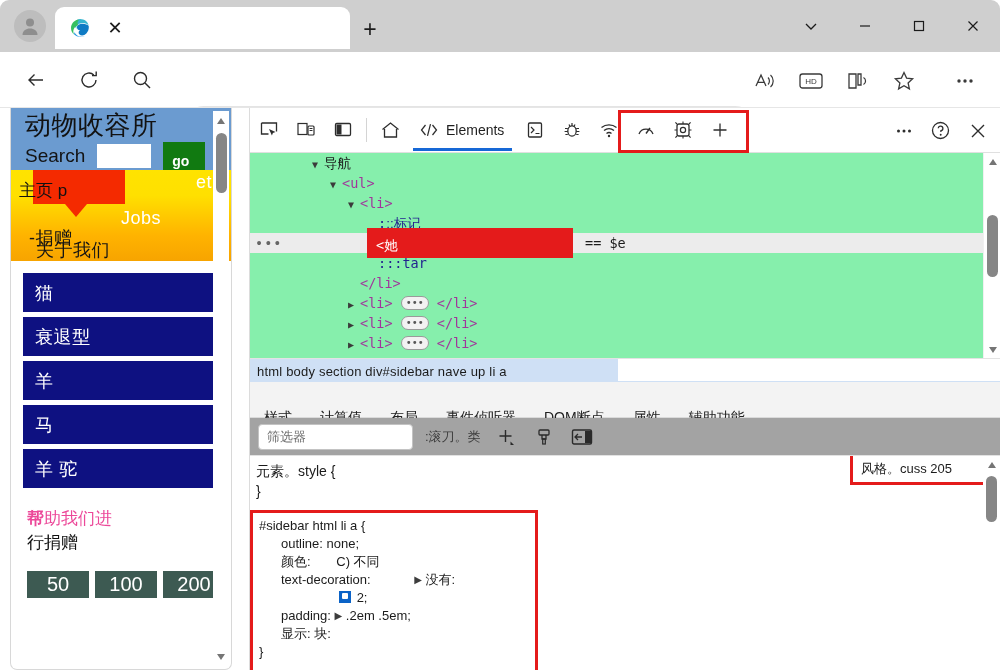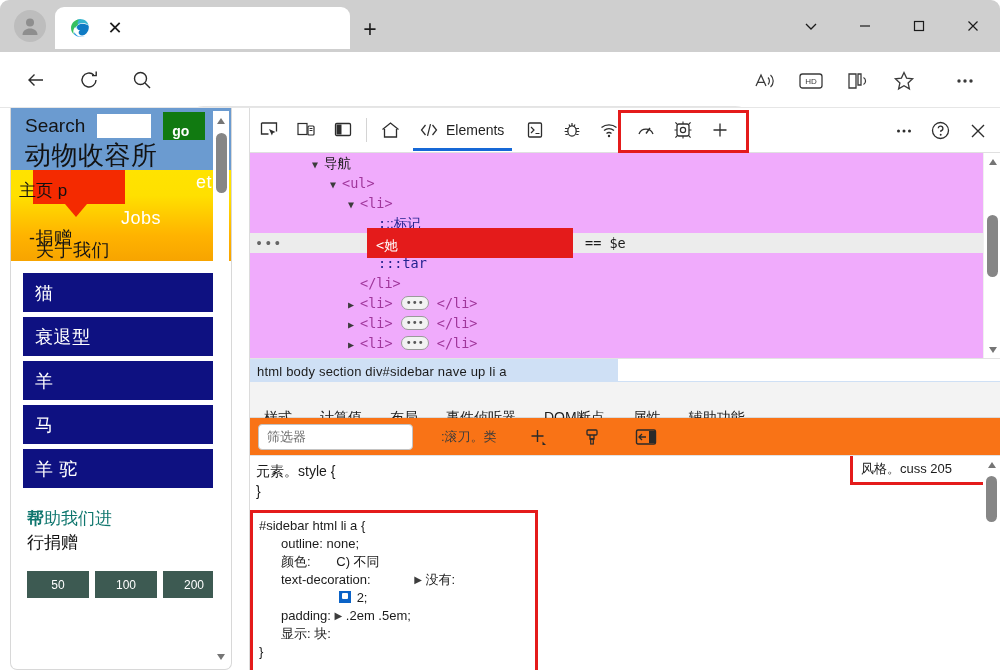"Search" div { order: before "动物收容所" -> after "动物收容所" }
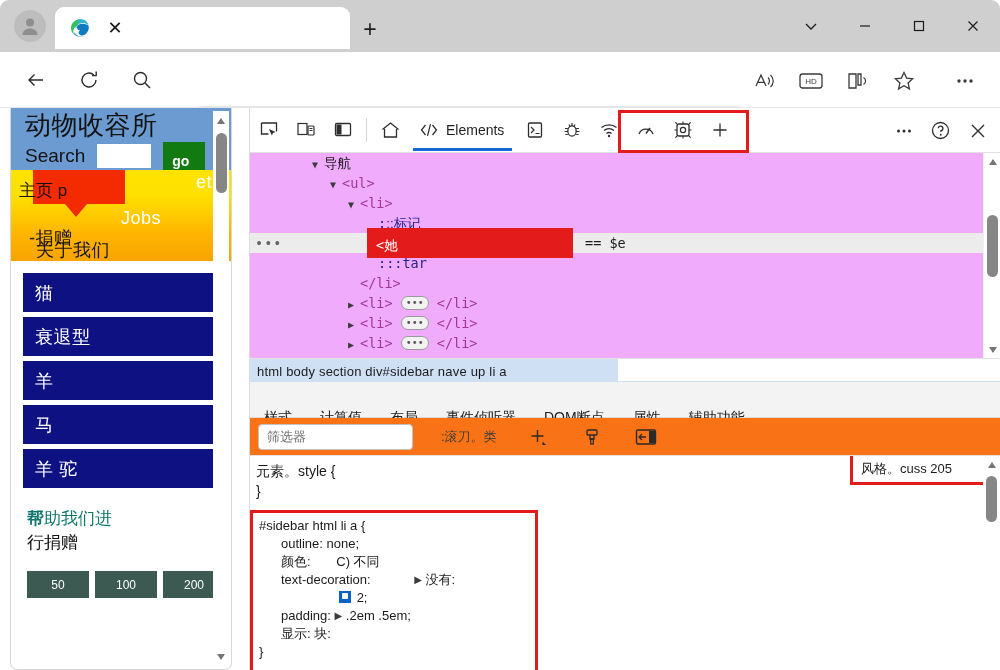"▼ 导航" #dom-tree { background: #f0abfc -> #86efac }
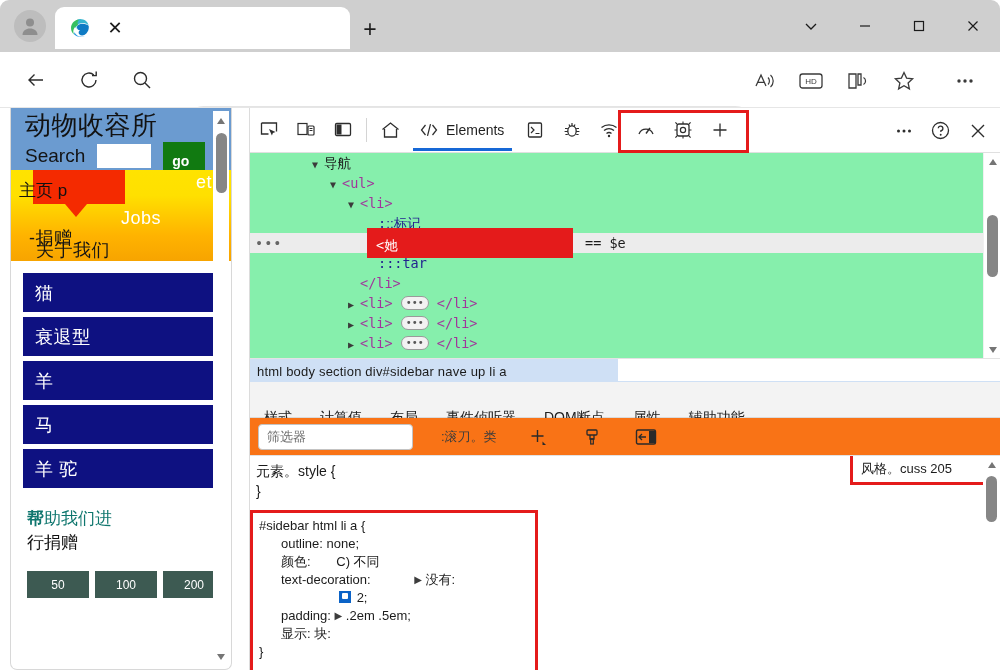"筛选器" #styles-filter-row { background: #f97316 -> #a3a3a3; gap: 28px -> 12px }
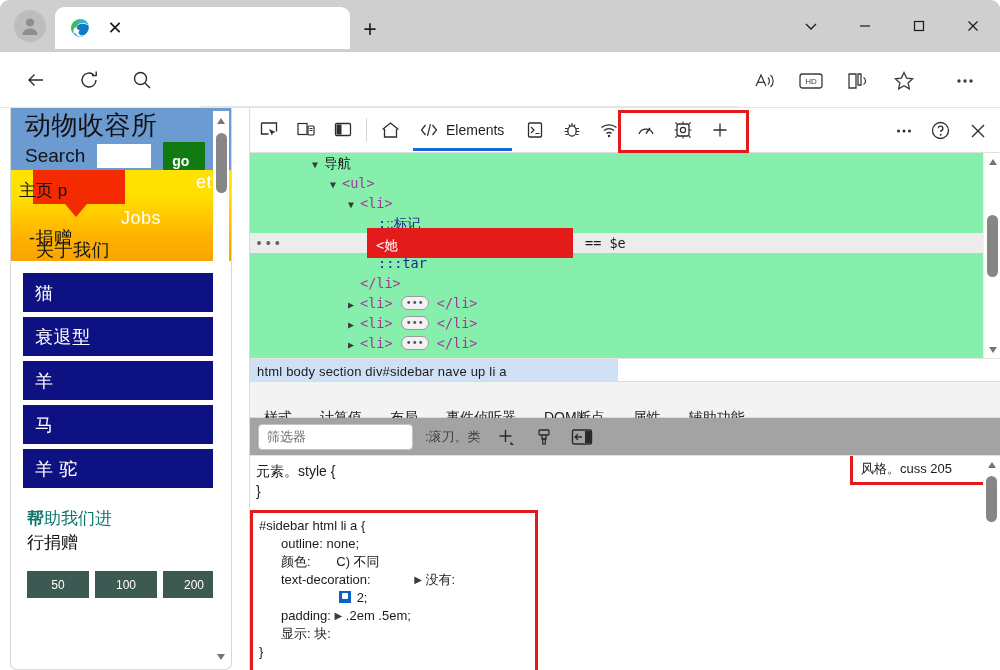"帮助我们进" #donate-line1 { color: #0f766e -> #ec4899 }
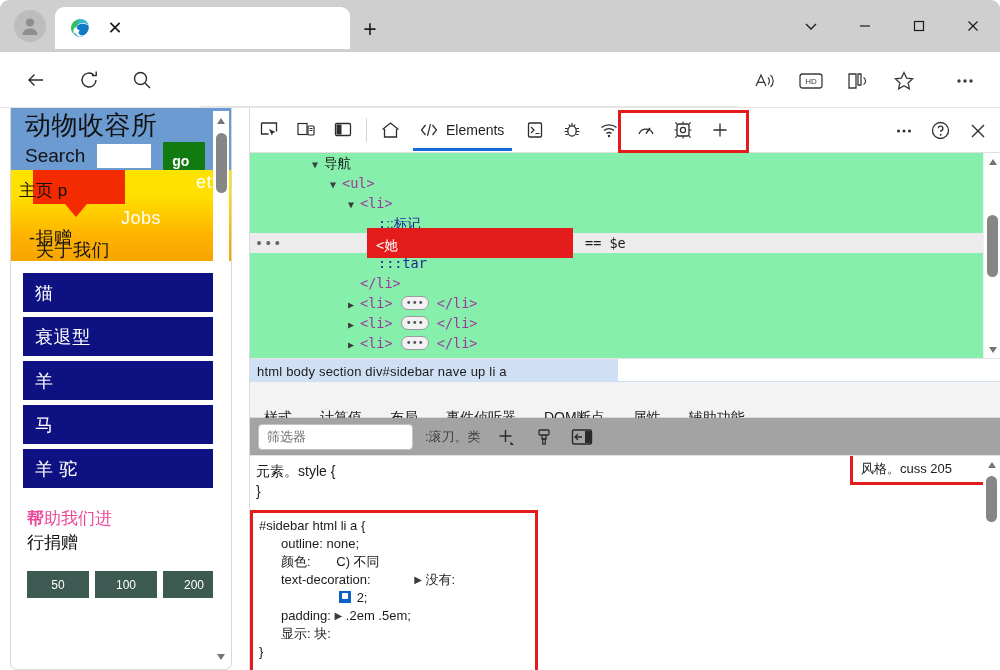"50" .donate-btn { font-size: 12px -> 20px }
